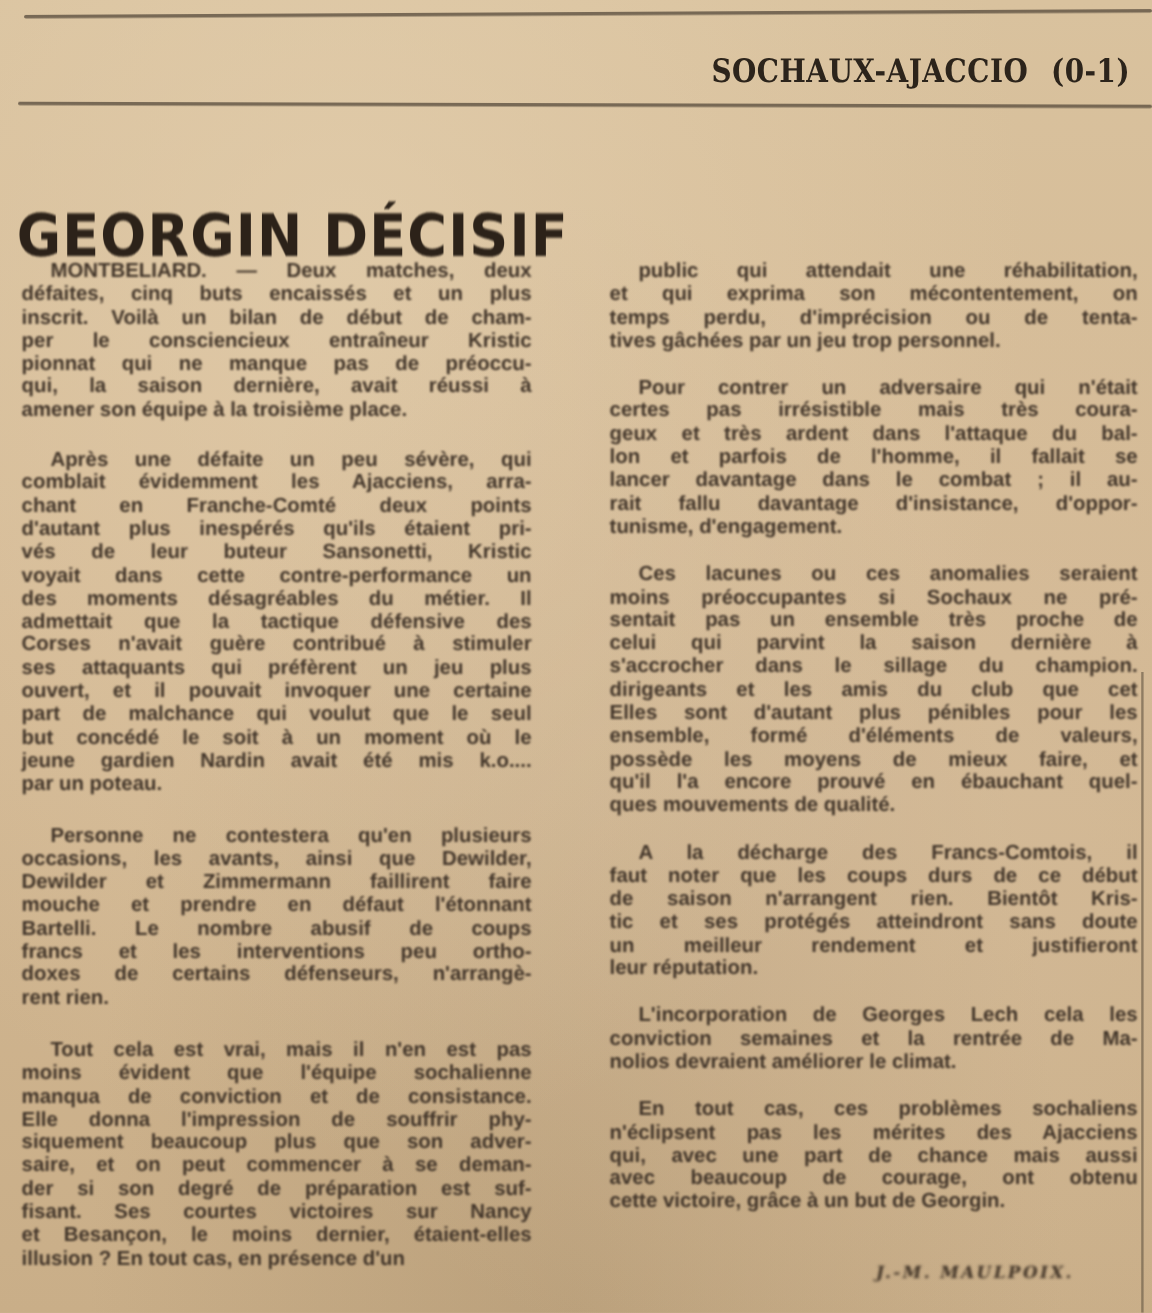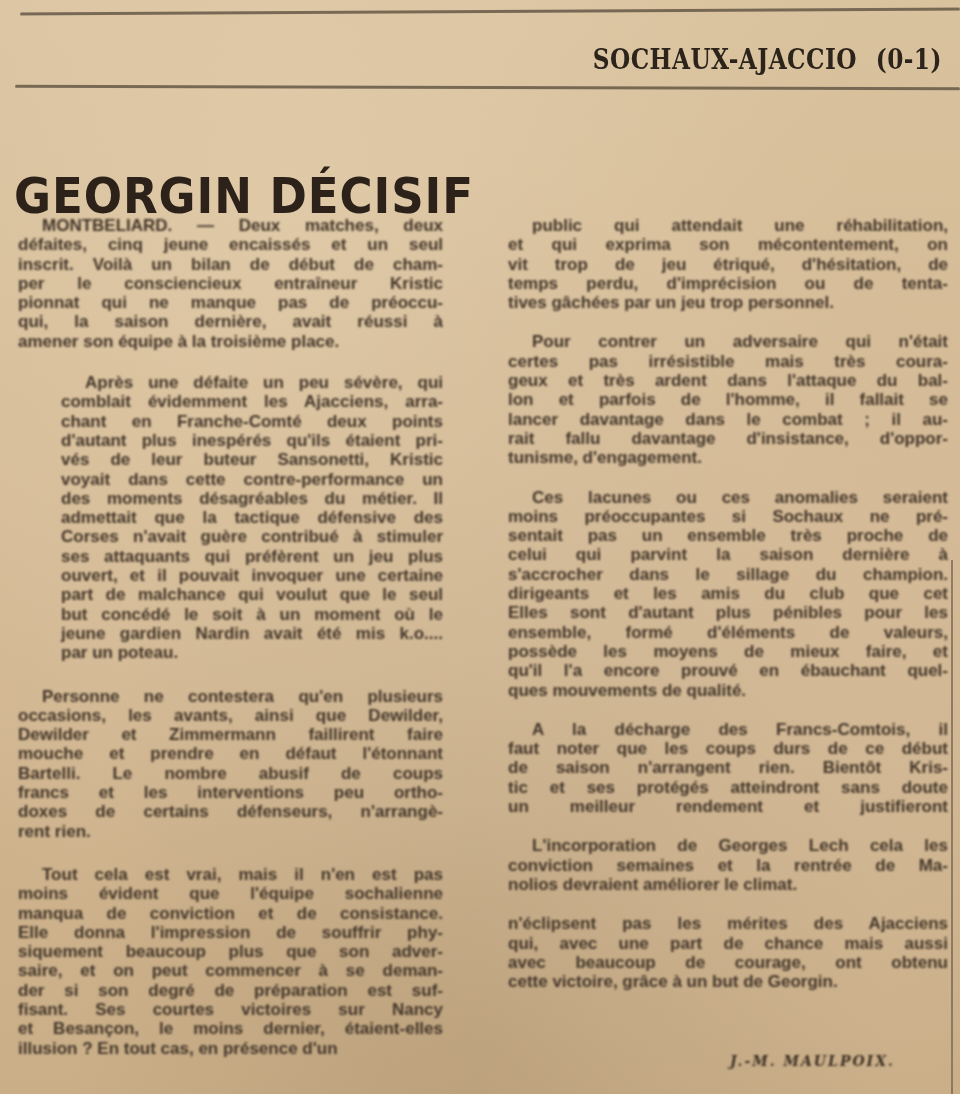"défaites, cinq jeune encaissés et" span.line { text: jeune encaissés et un seul -> buts encaissés et un plus }
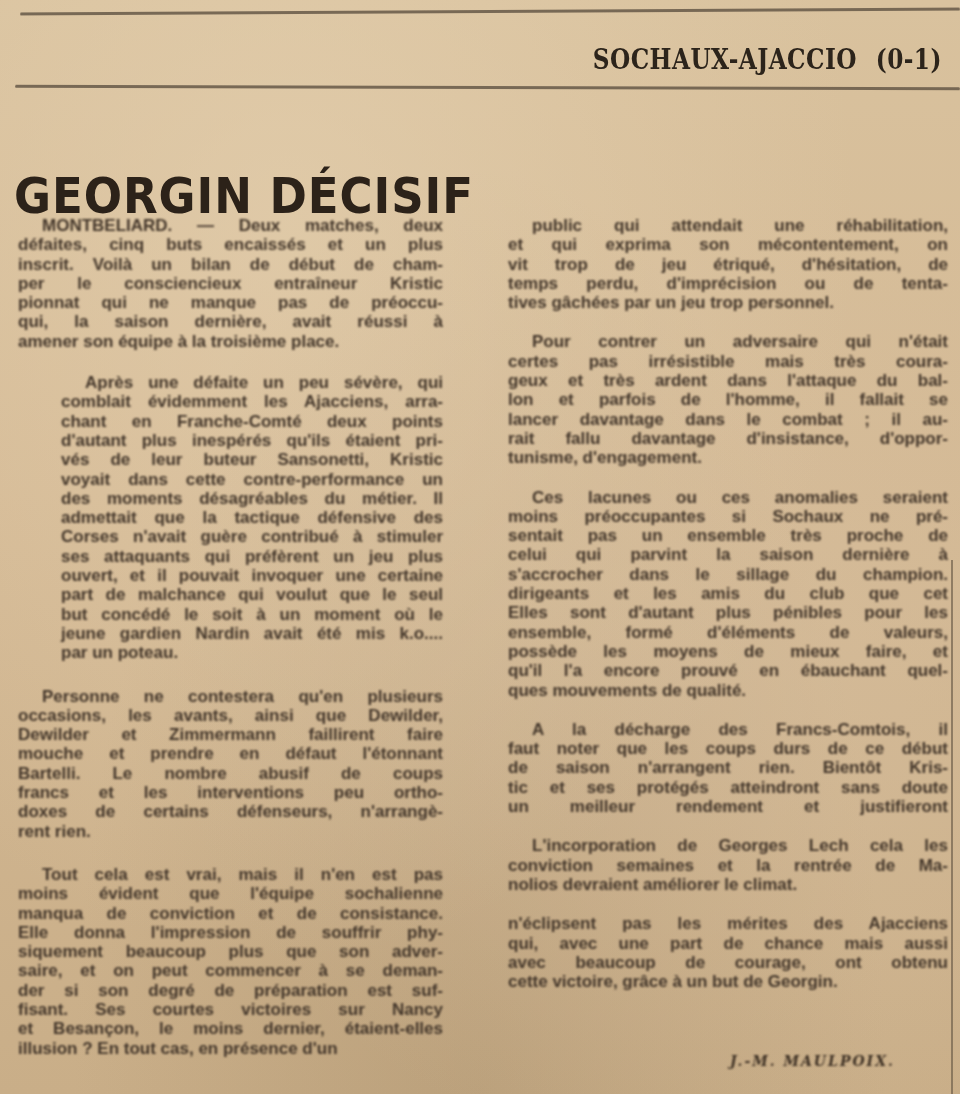"vit trop de jeu étriqué," span.line { html: <span>vit trop de jeu étriqué, d'hésitation, de</span> -> none }
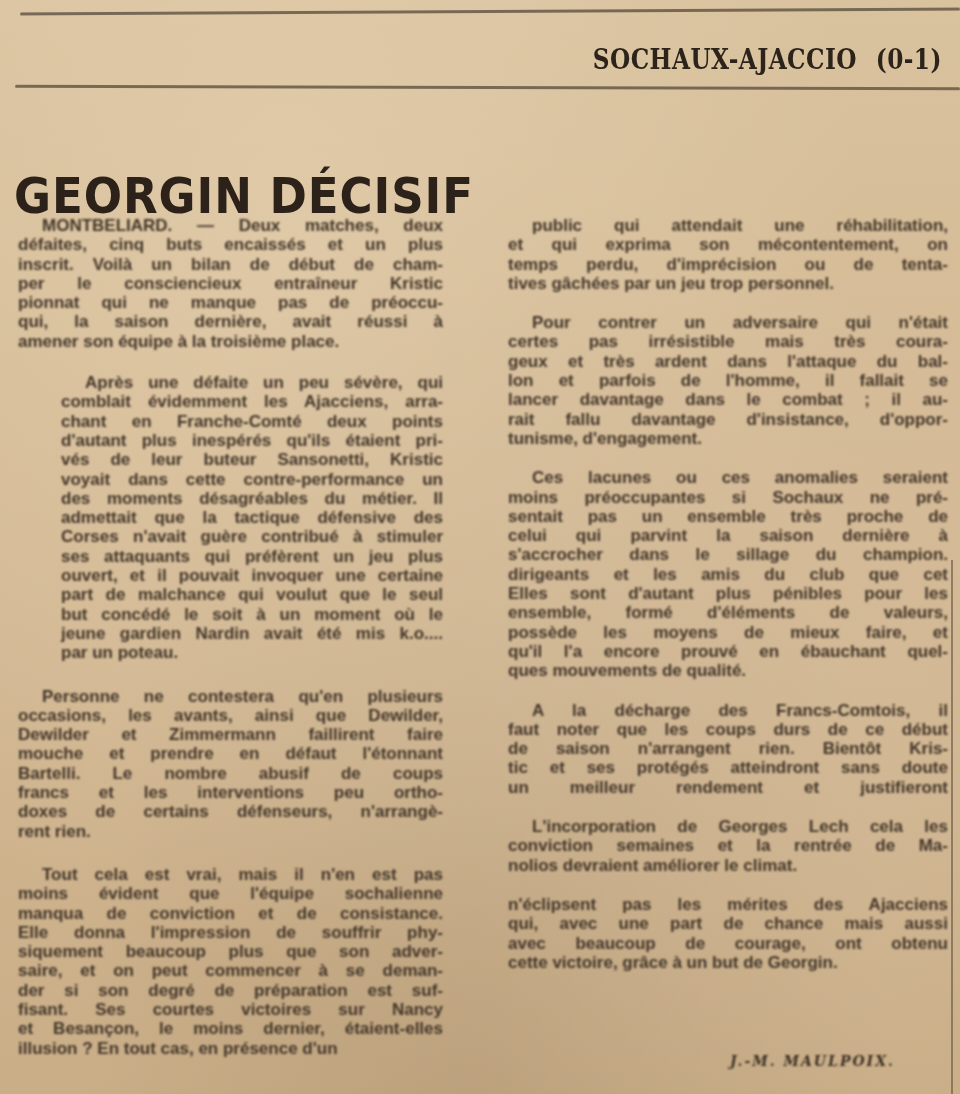"Après une défaite un peu" div.para { margin-left: 43px -> none }
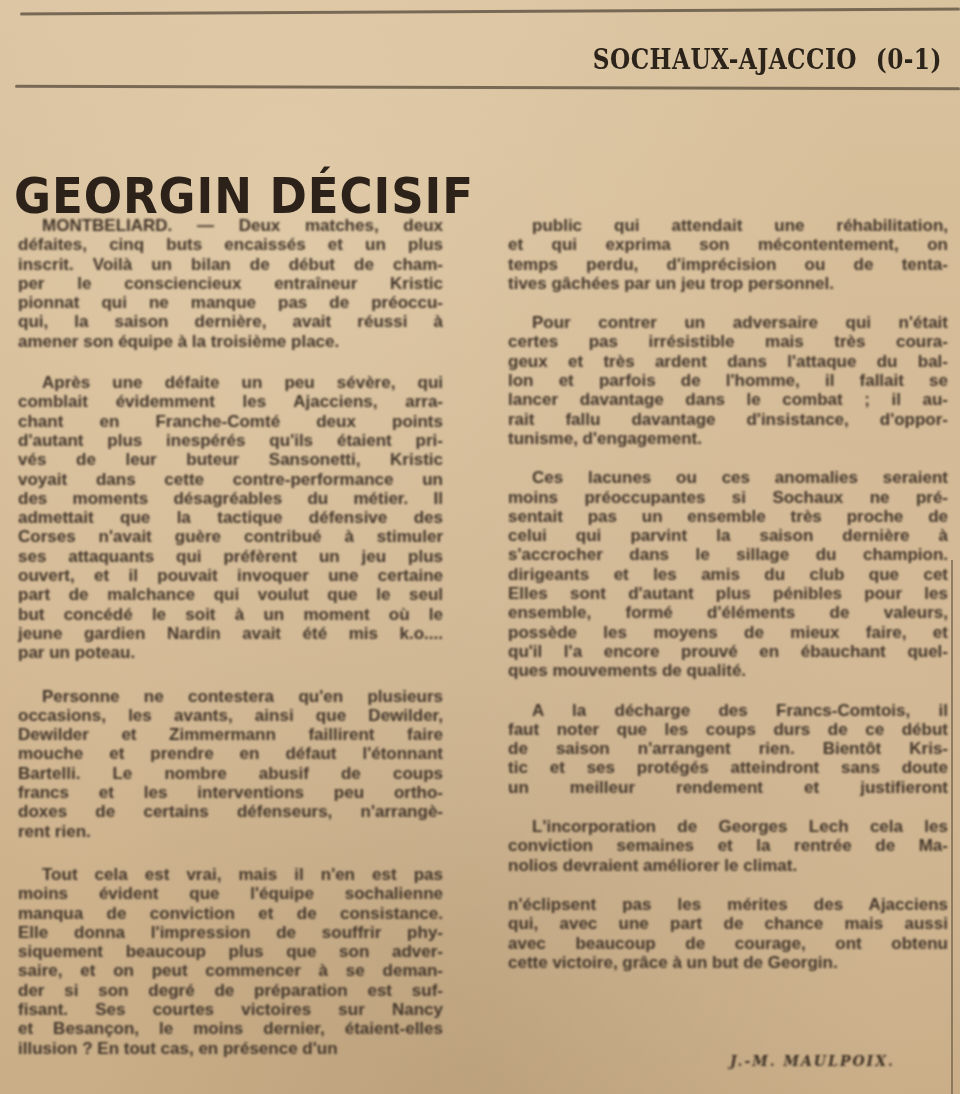"leur réputation." span.line { html: none -> <span>leur réputation.</span> }
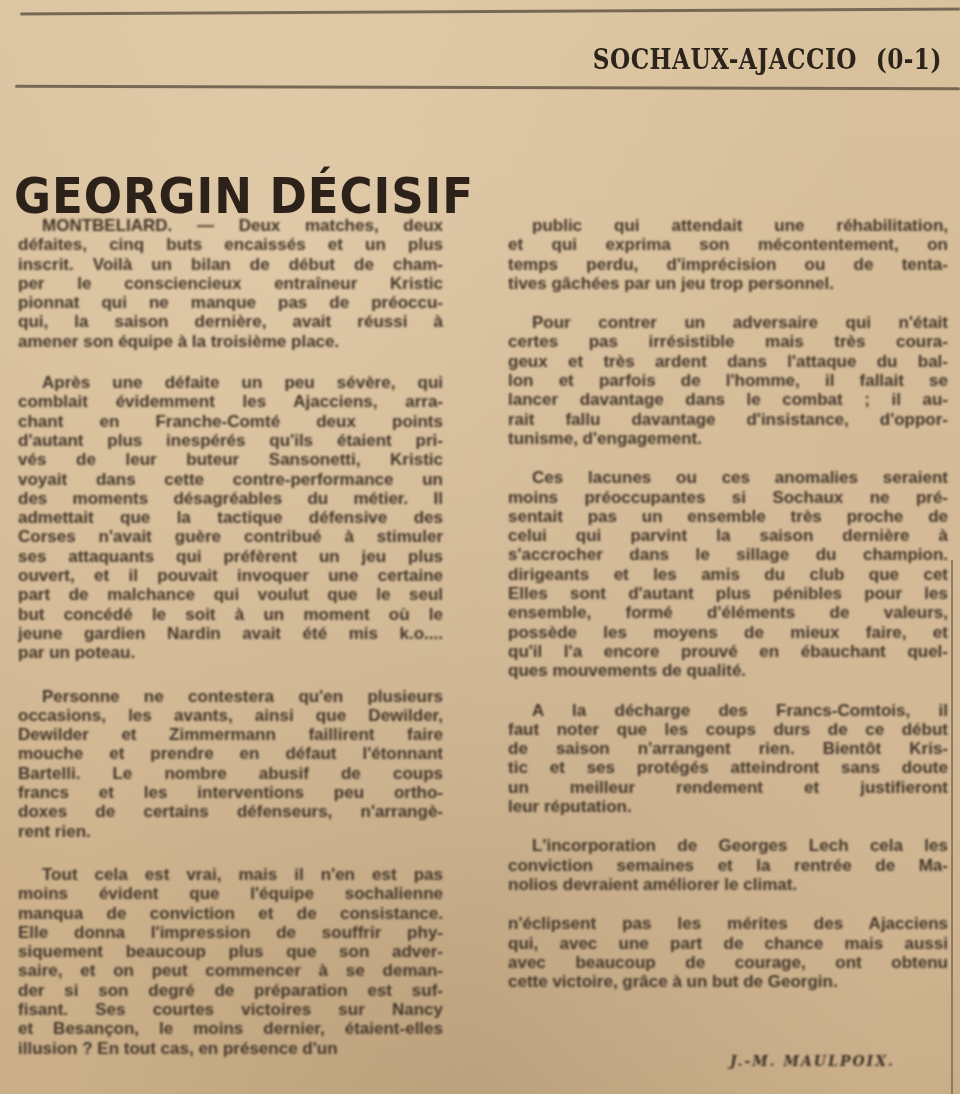"En tout cas, ces problèmes" span.line { html: none -> <span>En tout cas, ces problèmes sochaliens</span> }
